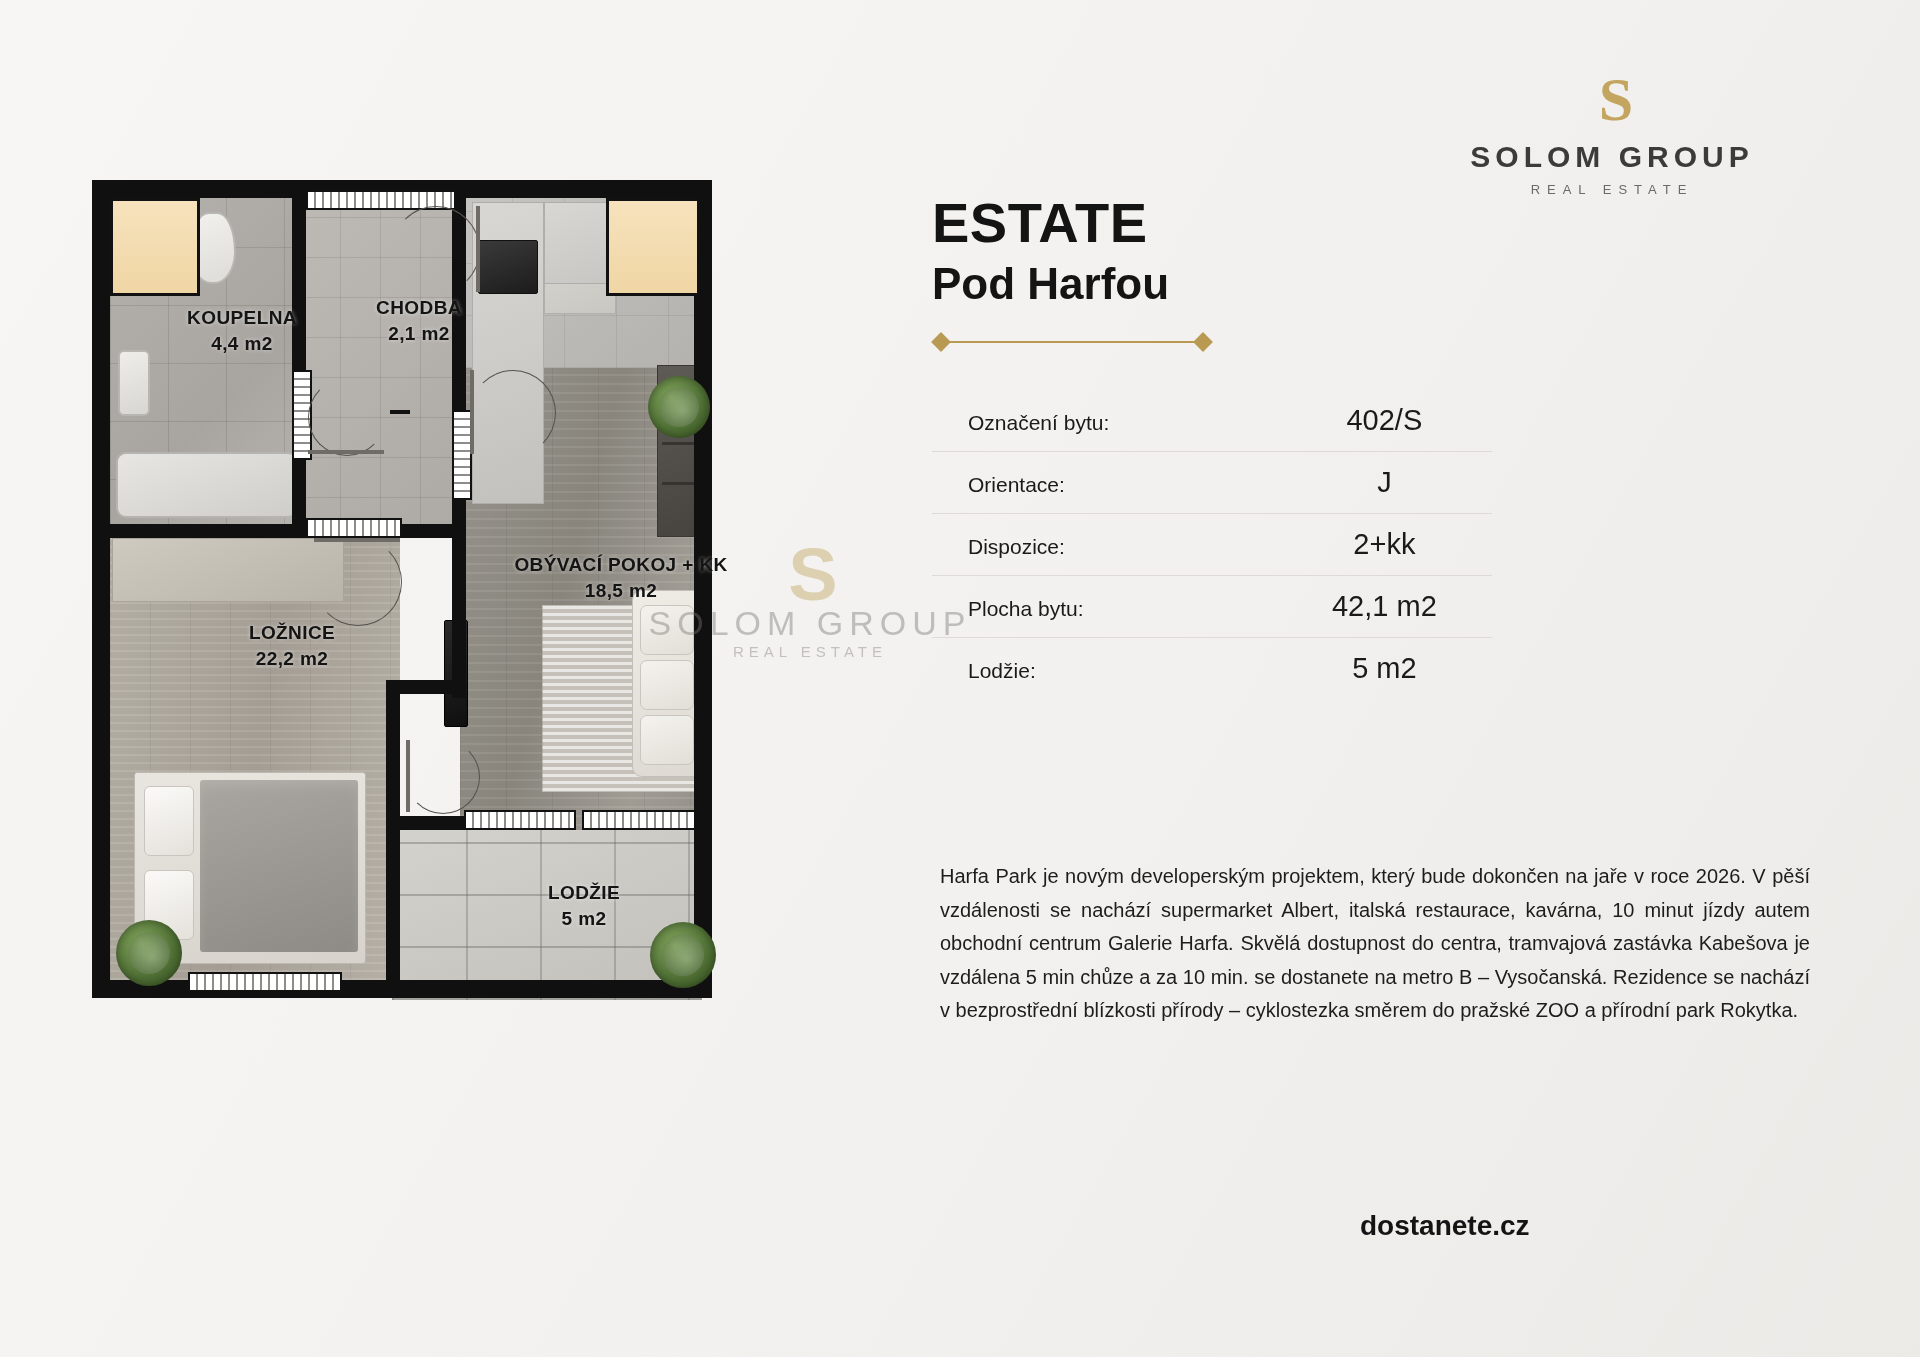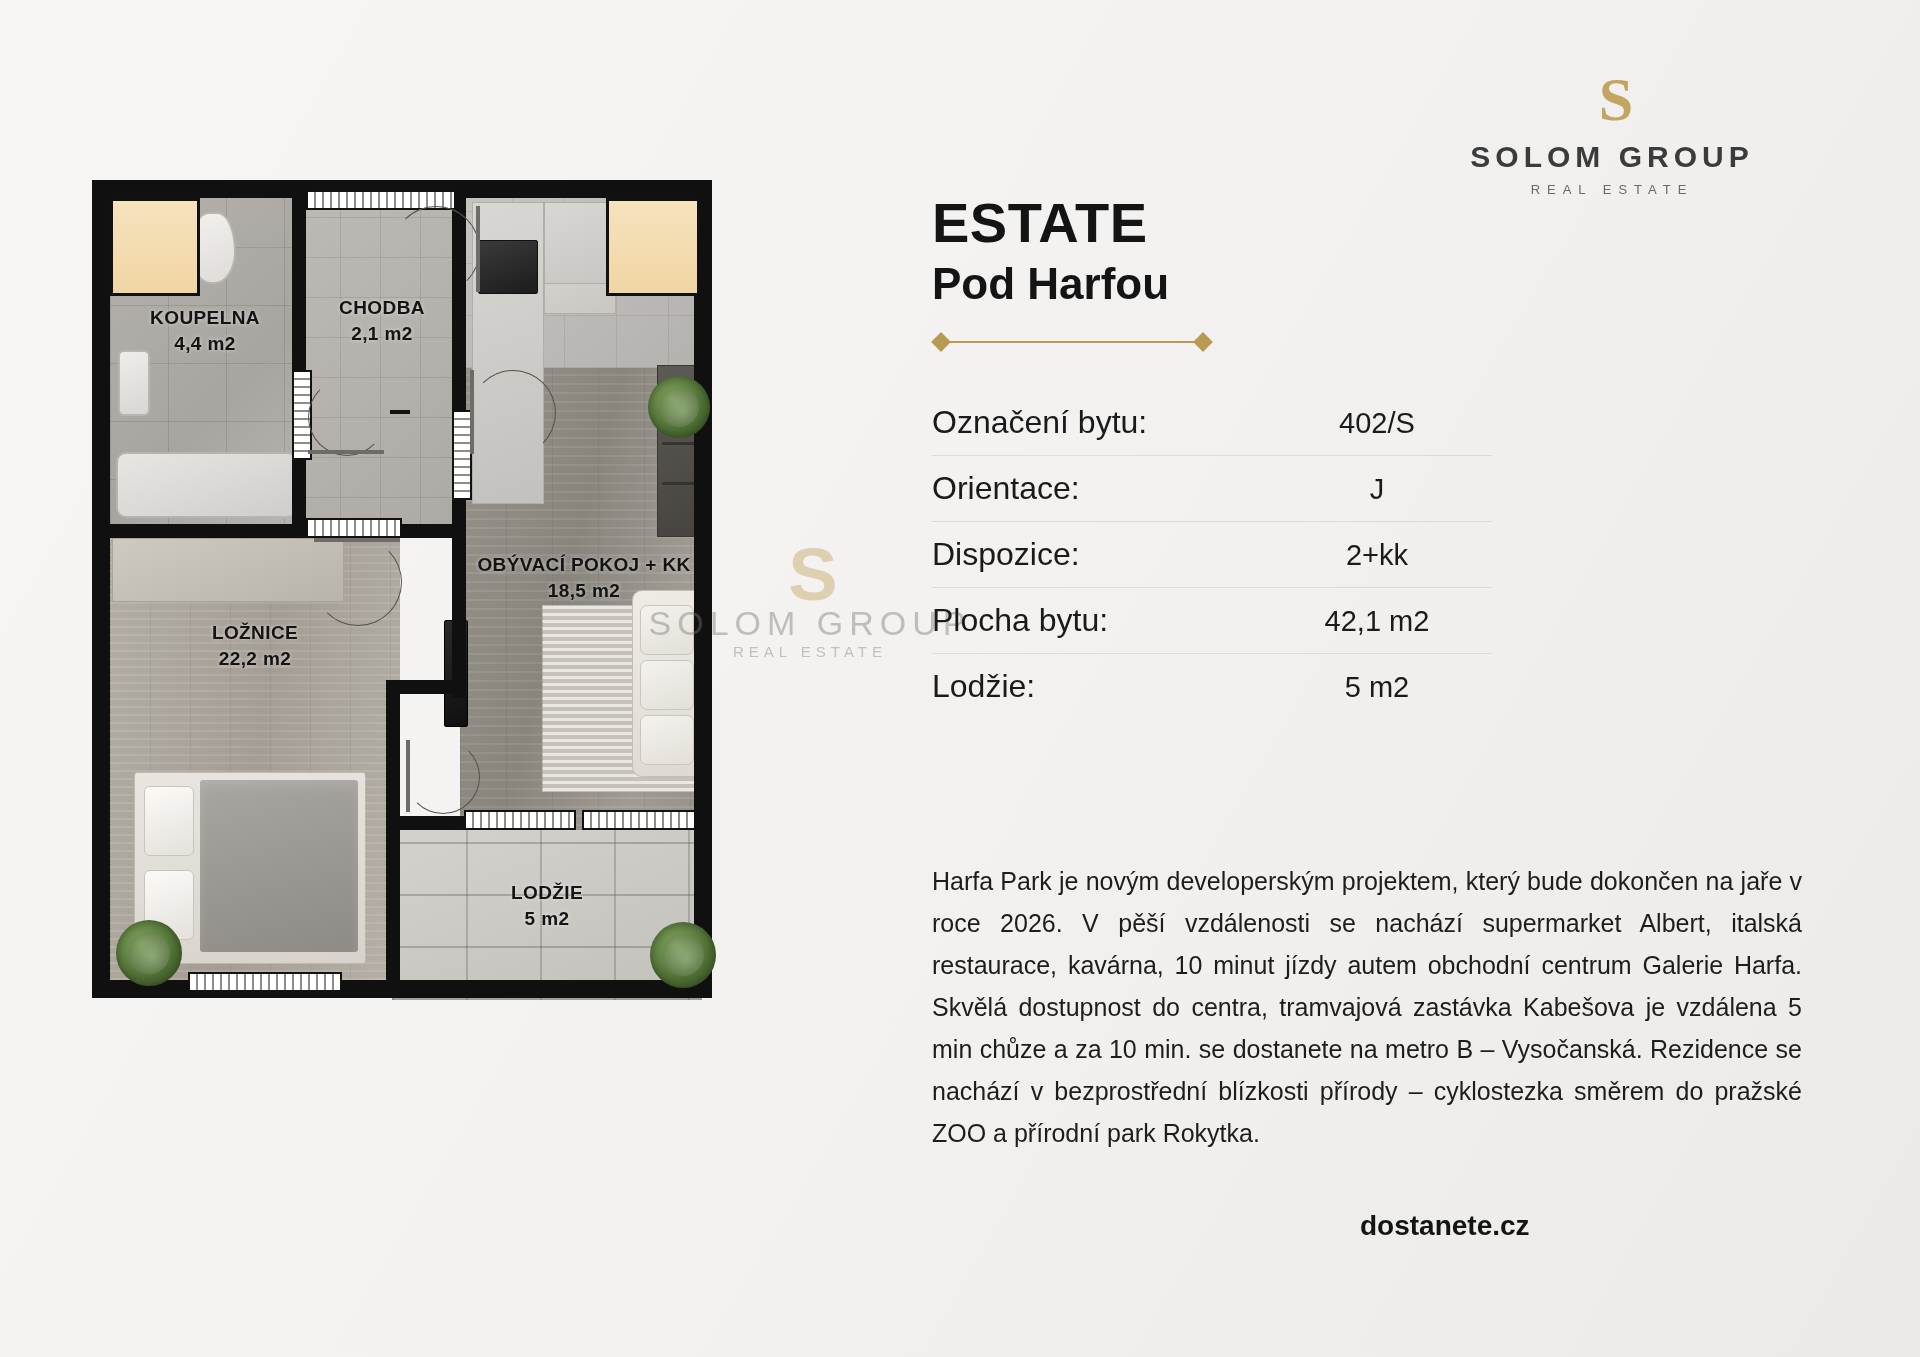"KOUPELNA" .label { padding-left: none -> 37px }
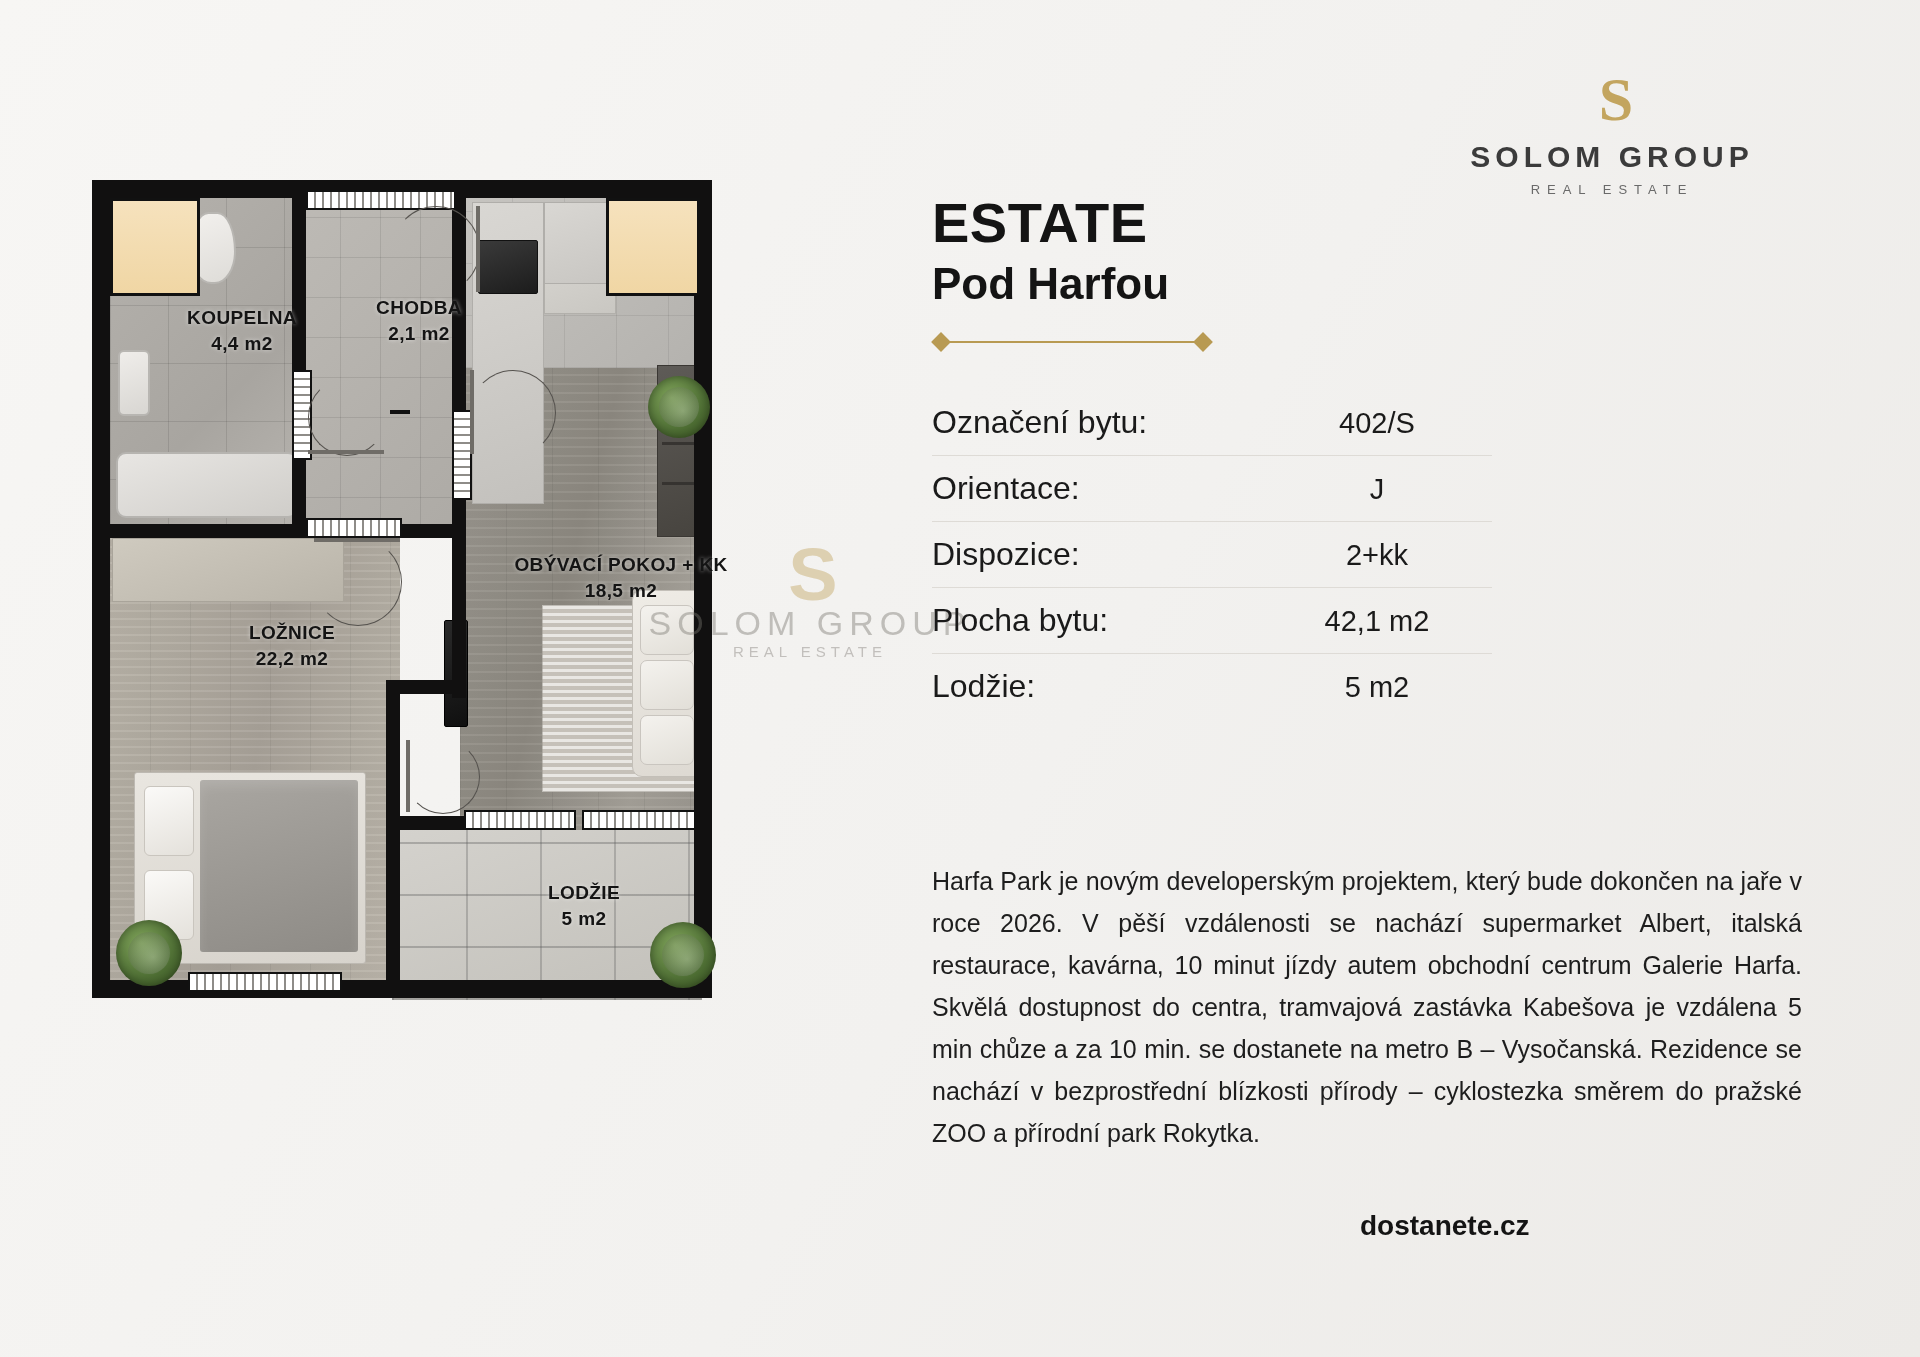"Označení bytu:" .spec-k { font-size: 32px -> 21px; margin-left: none -> 36px }
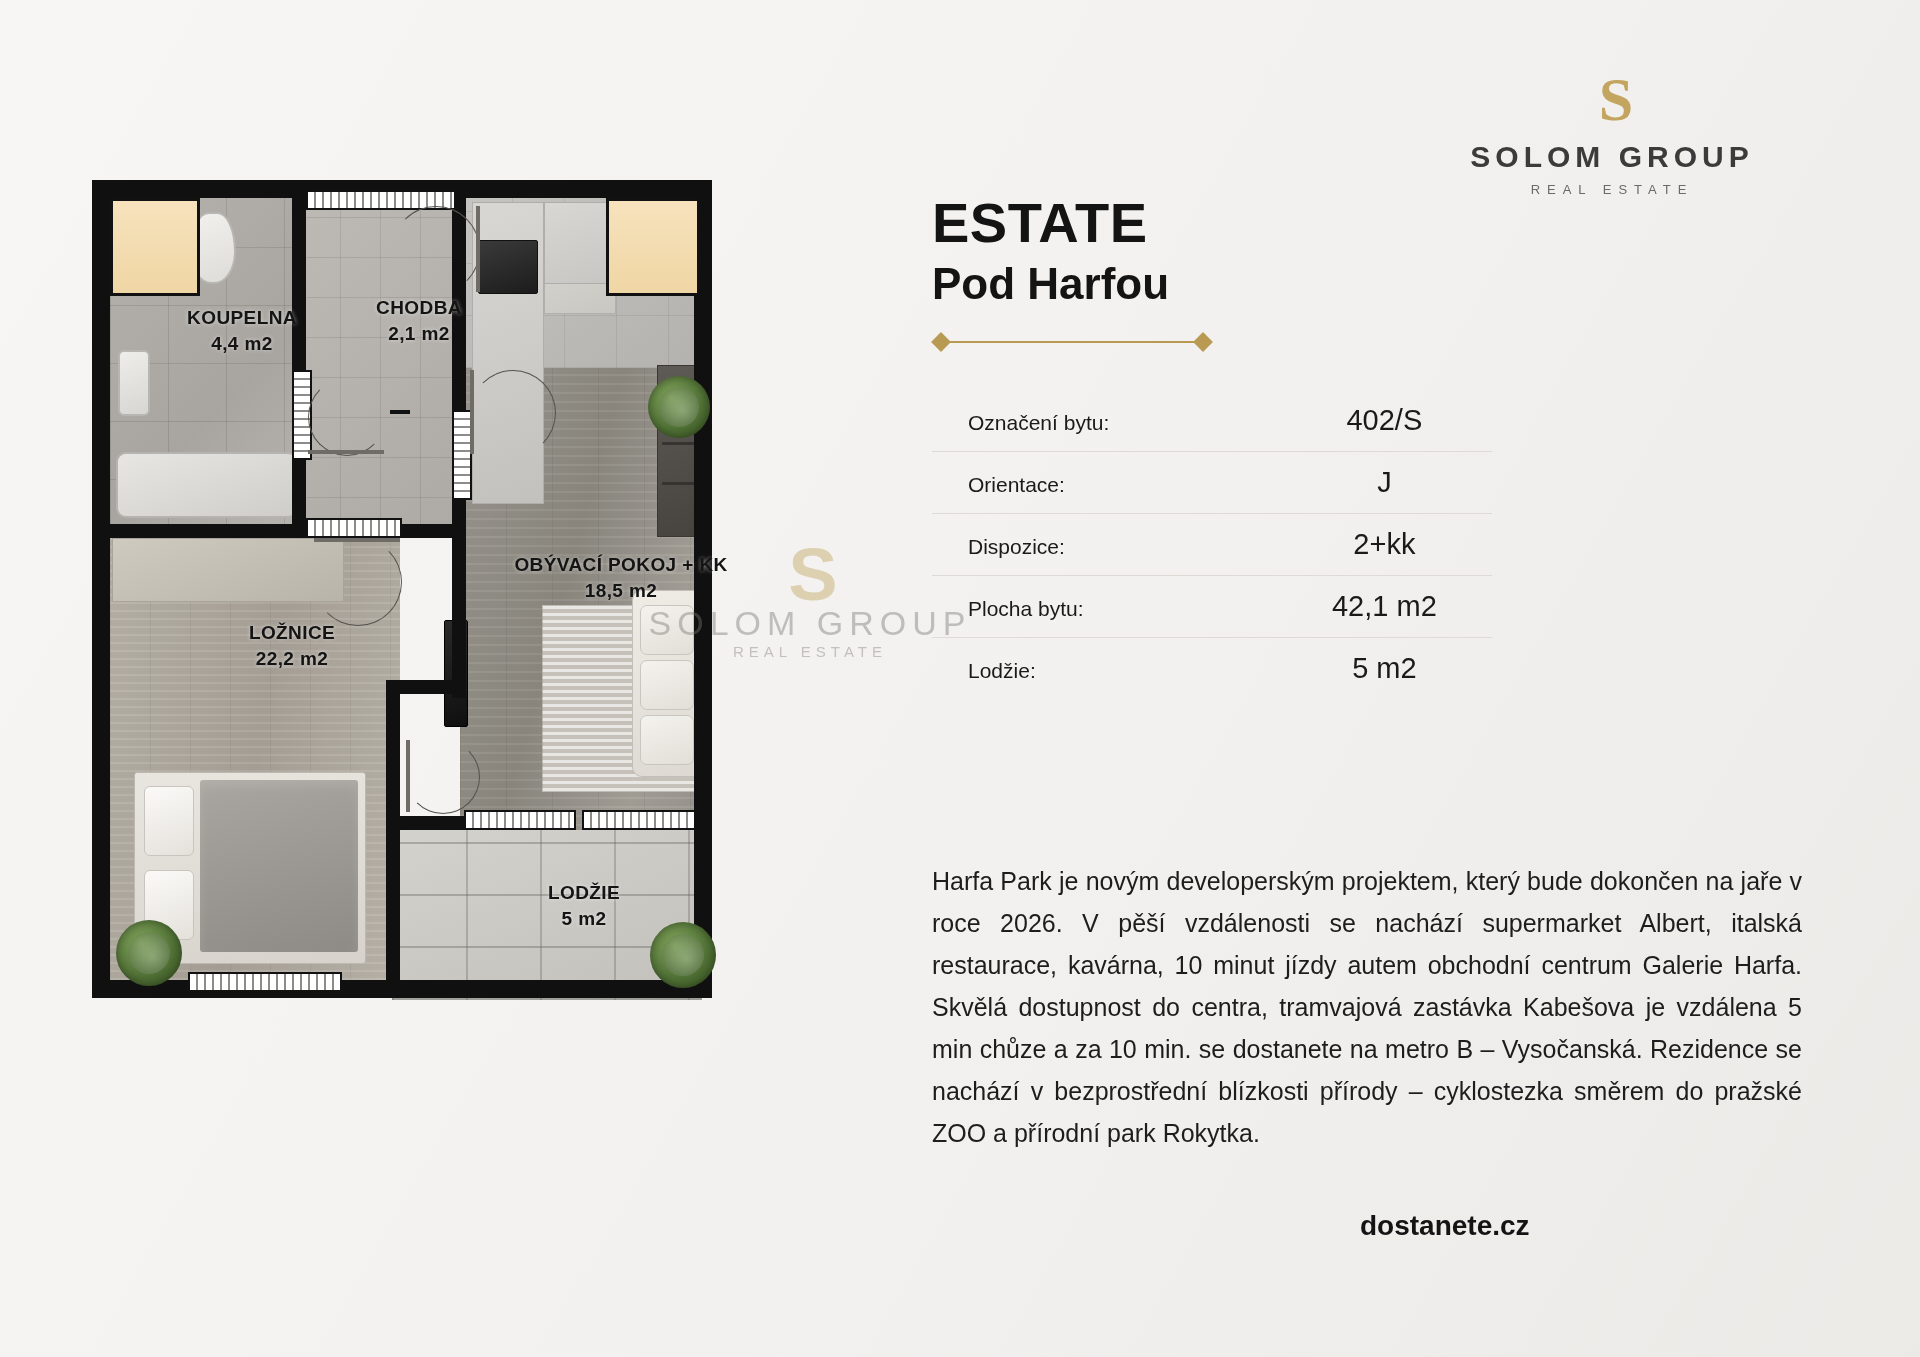"Harfa Park je novým developerským" .desc { font-size: 25px -> 20px; left: 2px -> 10px }
